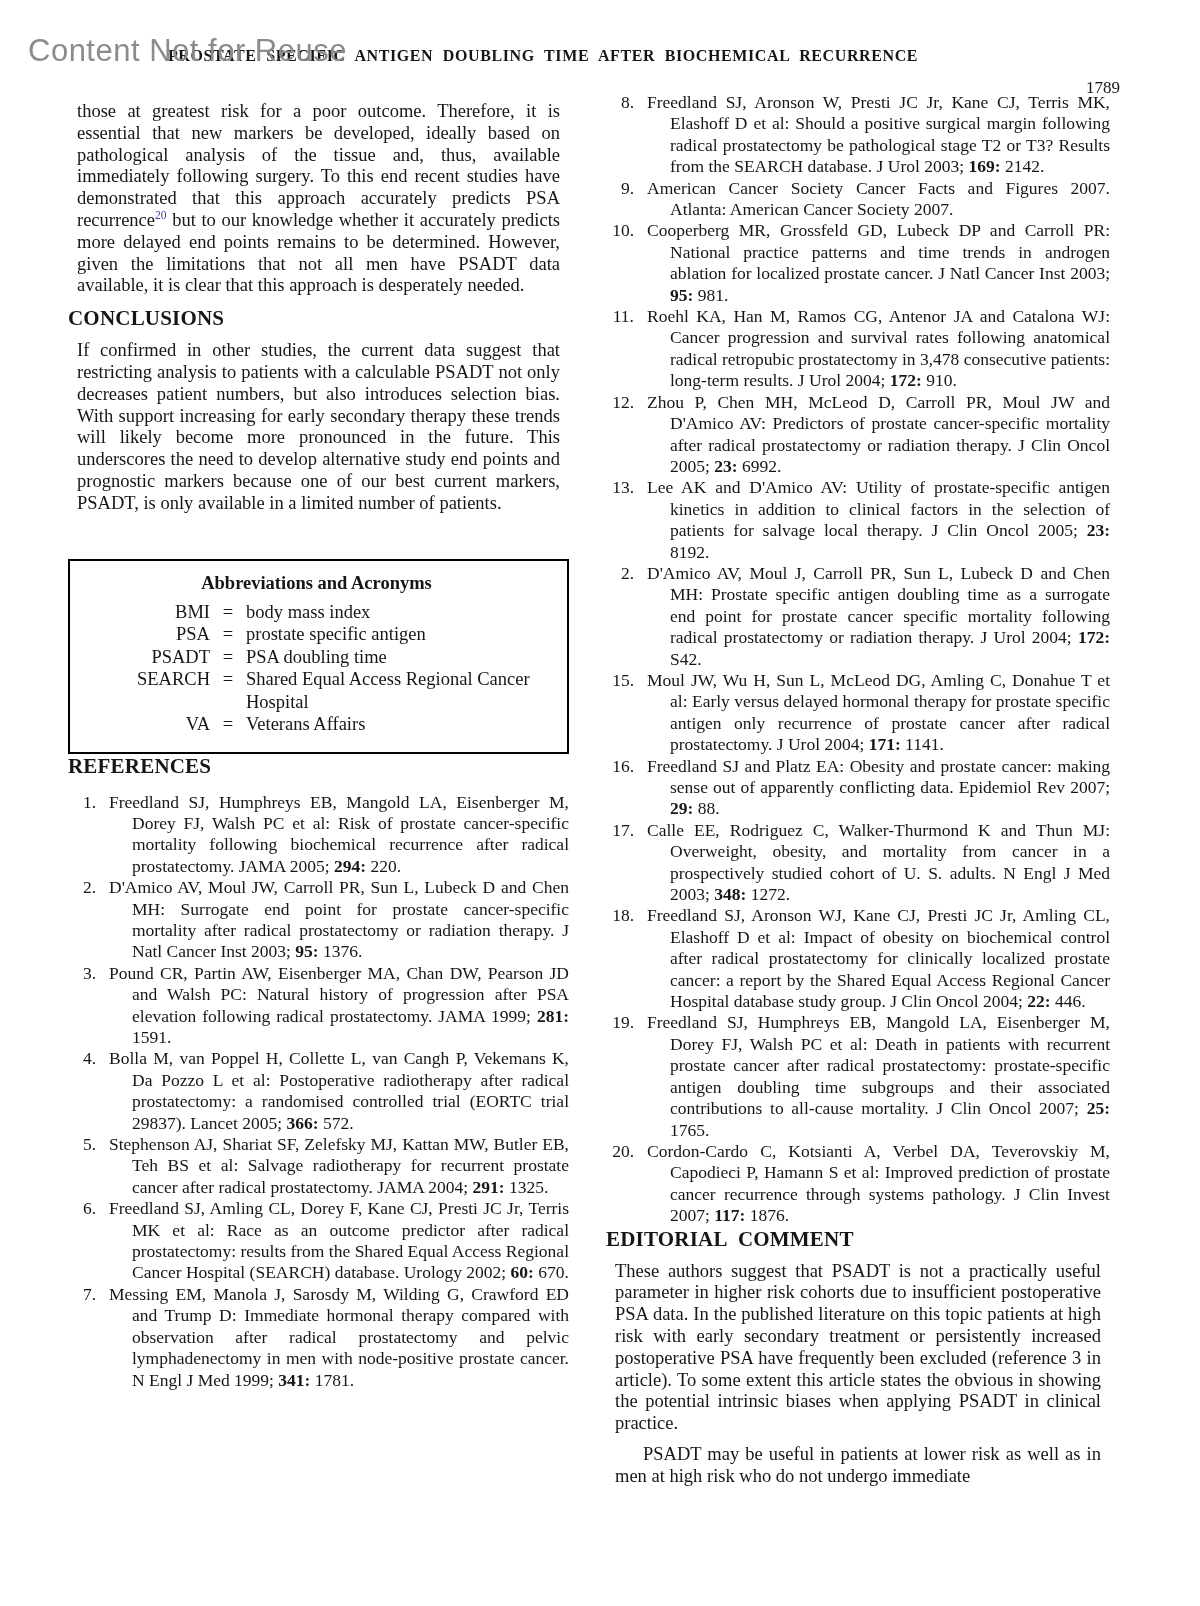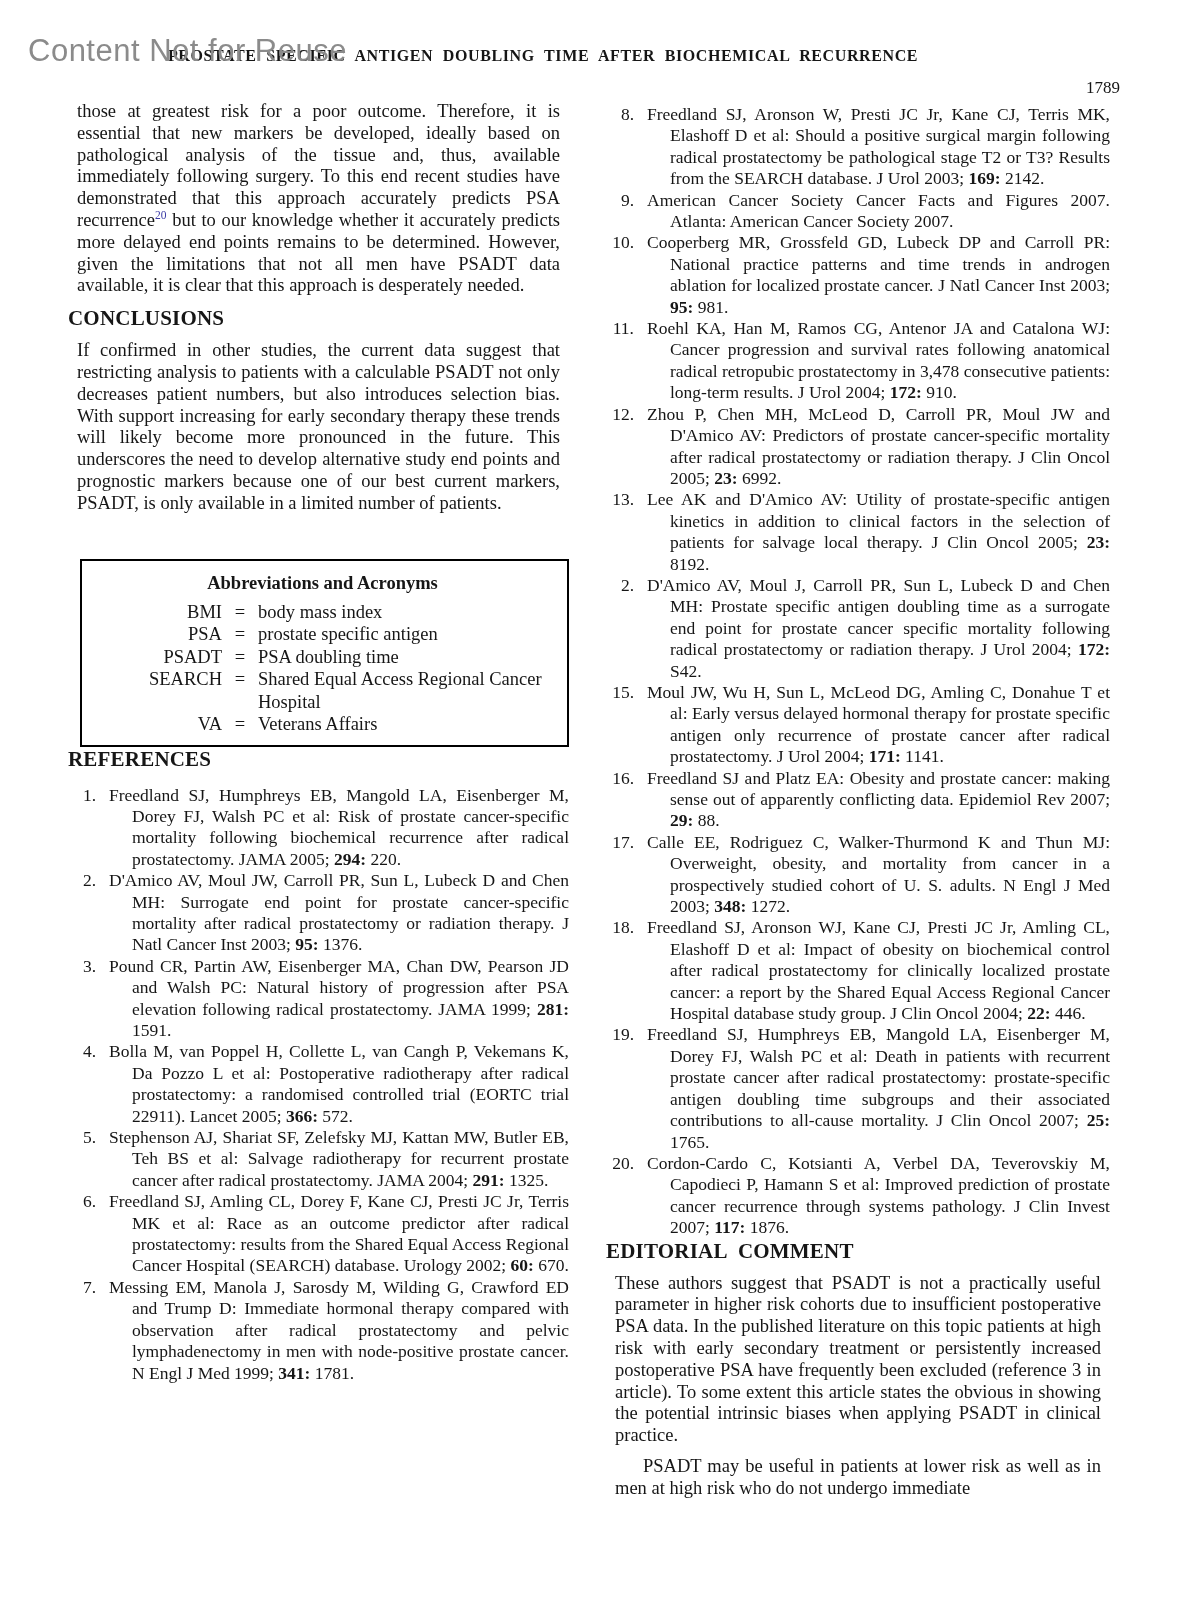"8. Freedland SJ, Aronson W," .ref-list-right { margin-top: 12px -> 0 }
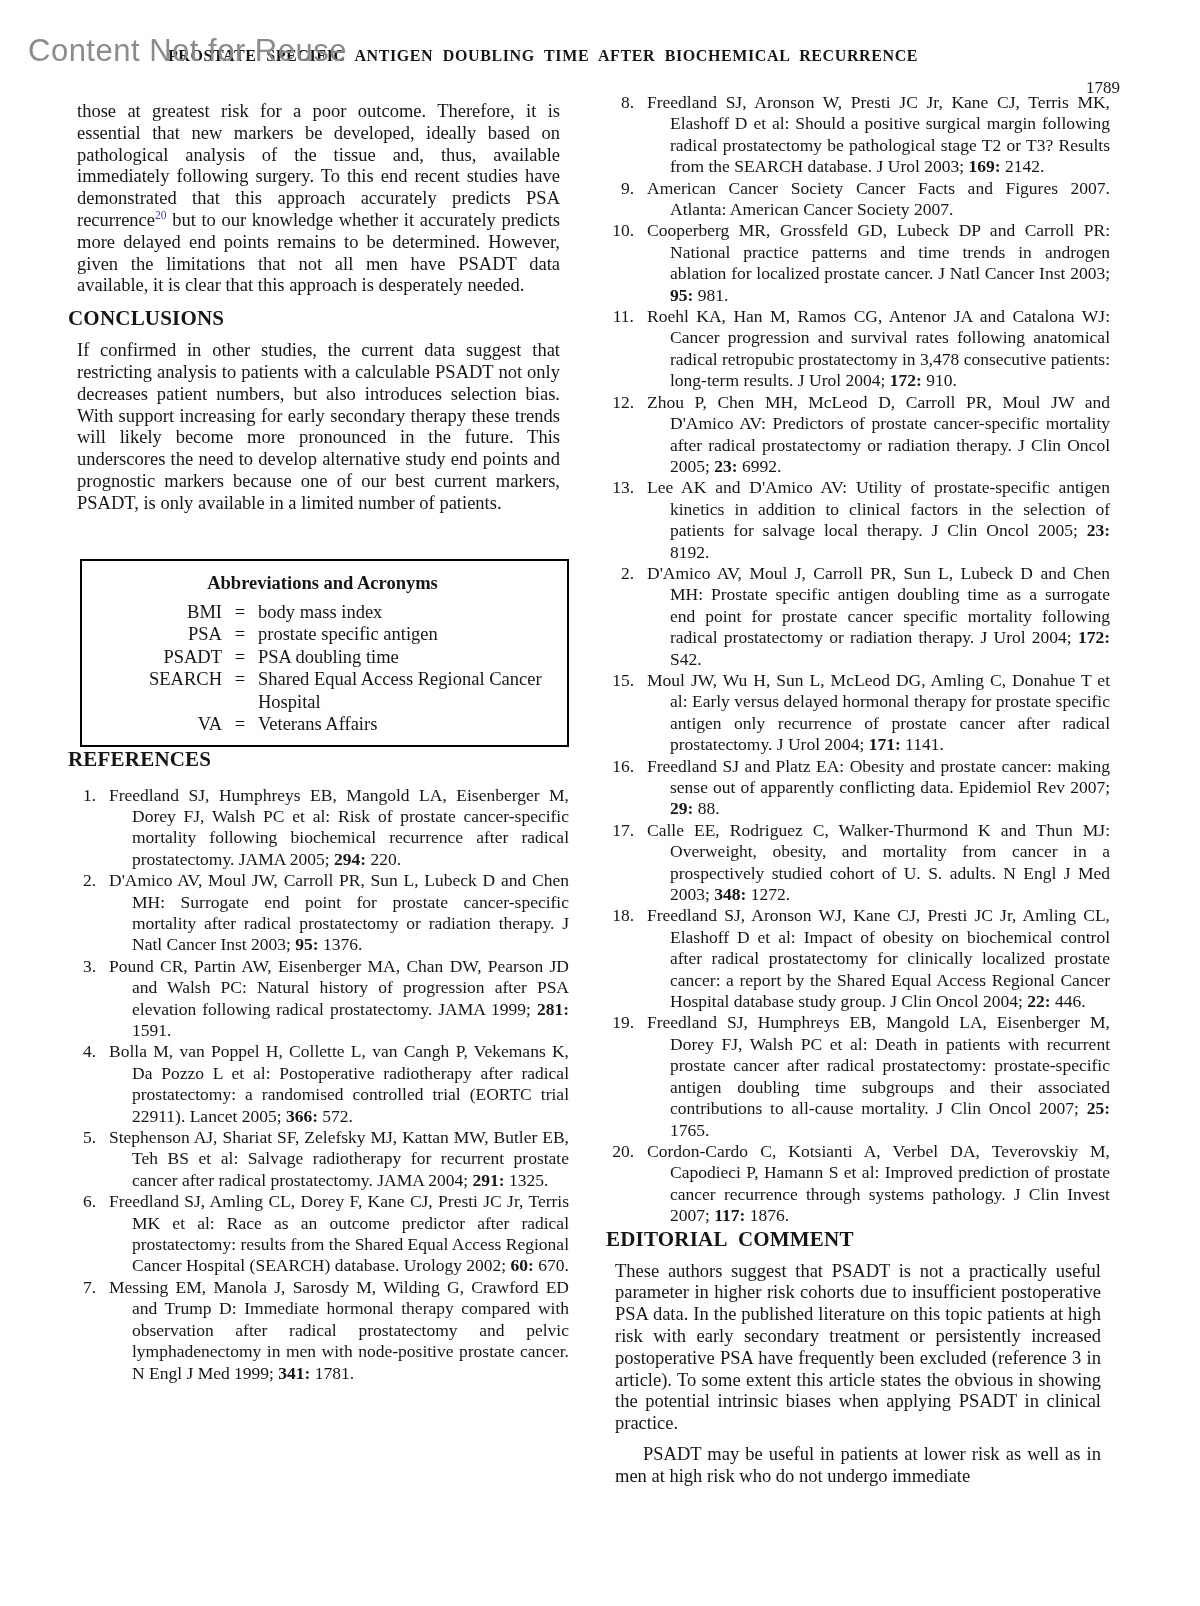"Abbreviations and Acronyms" .abbrev-box { margin-left: 12px -> 0; padding: 12px 14px 9px 10px -> 12px 14px 16px 10px }
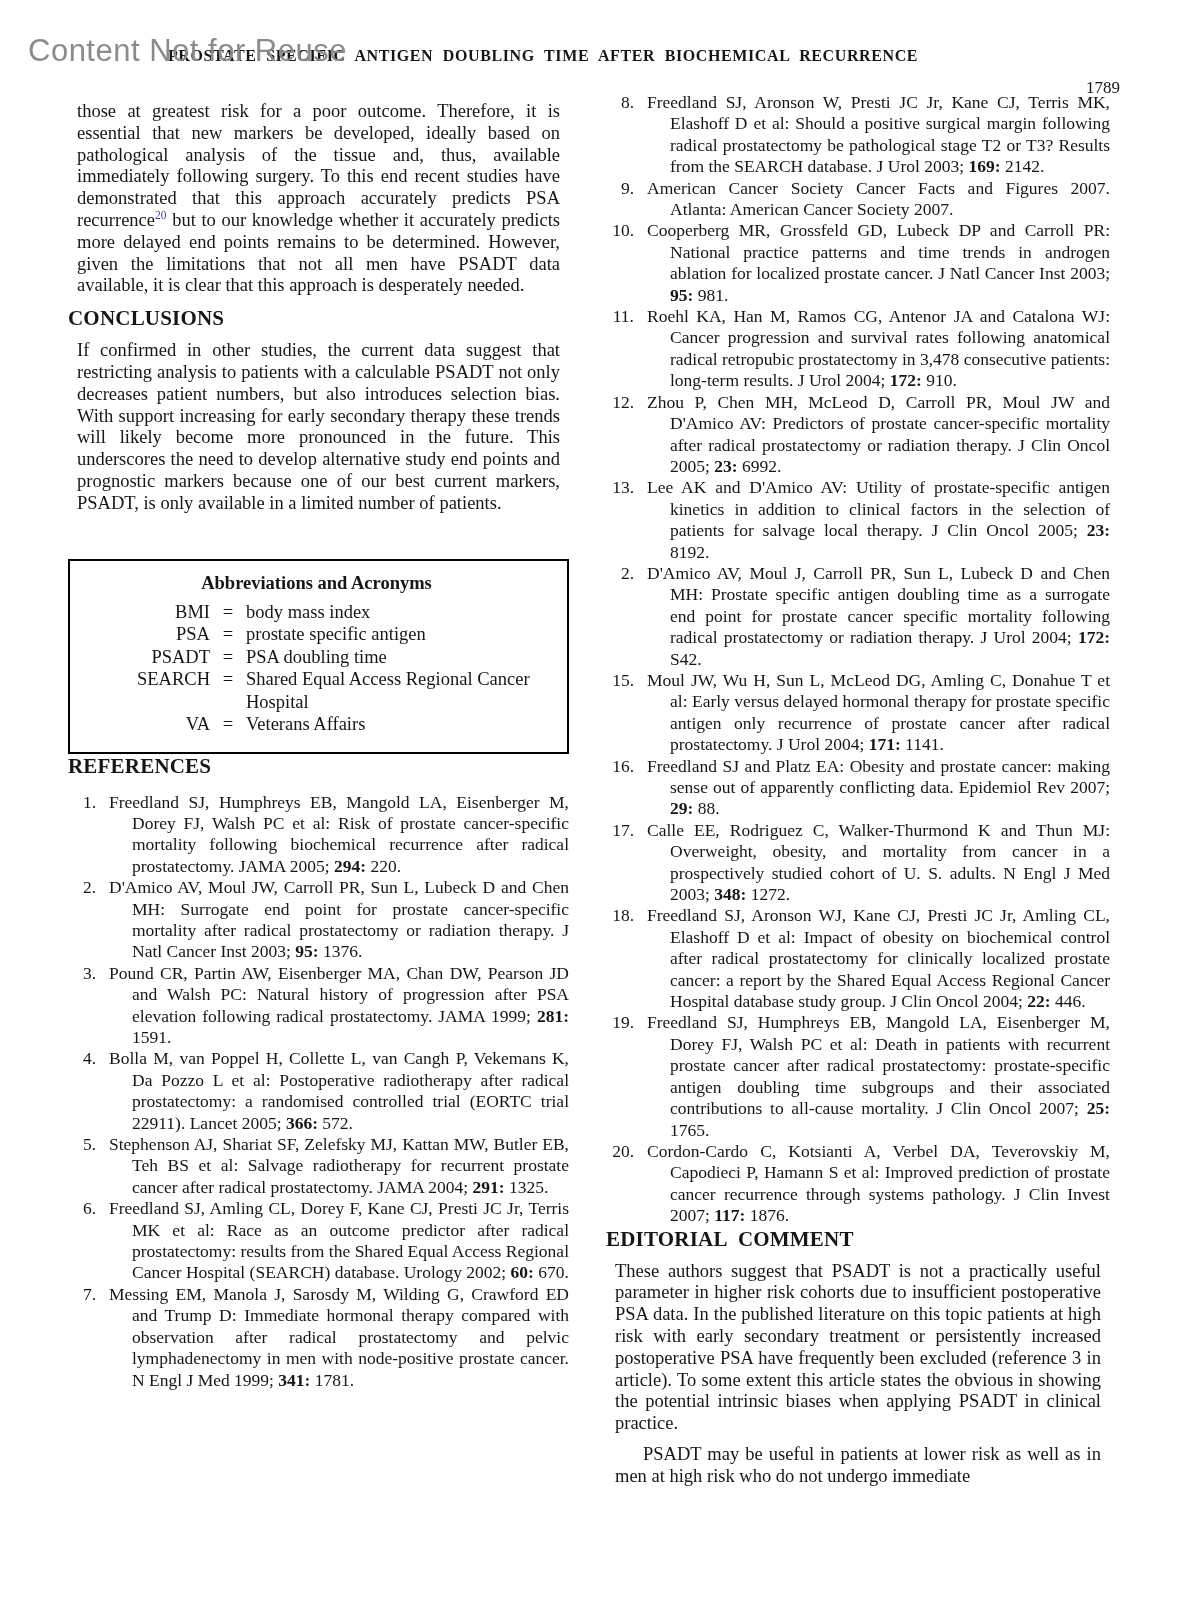"Bolla M, van Poppel H," span { text: 22911 -> 29837 }
